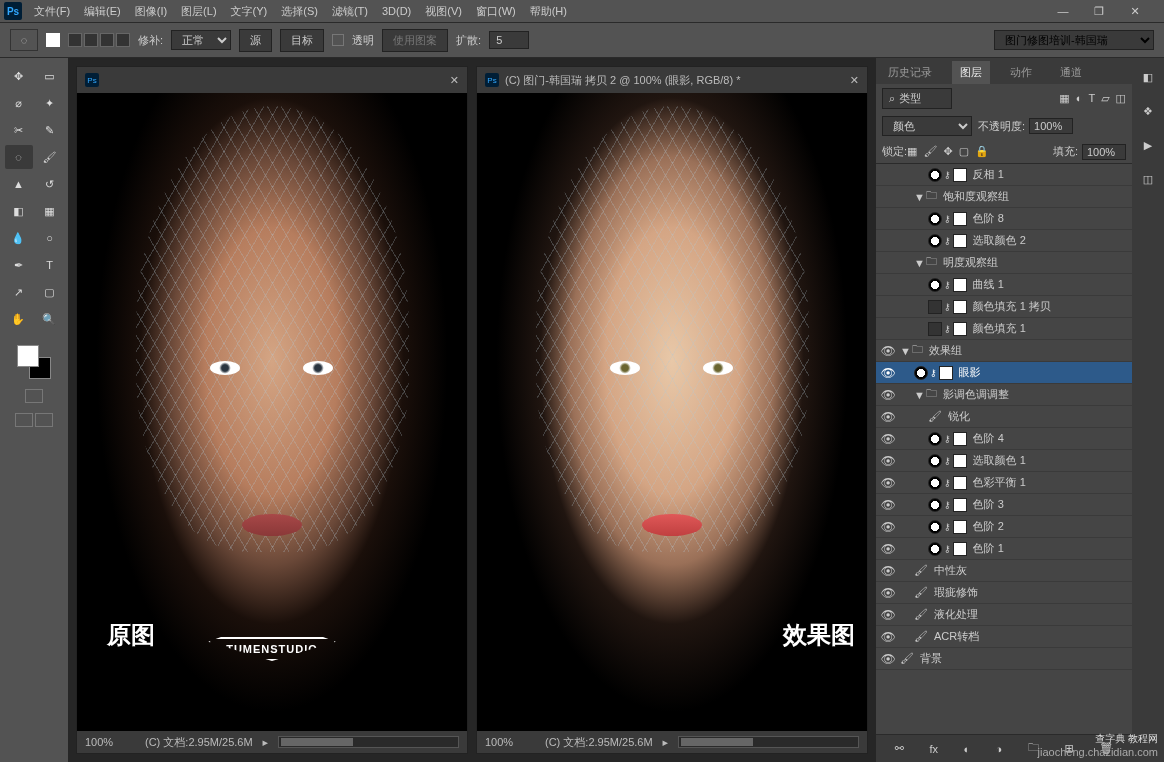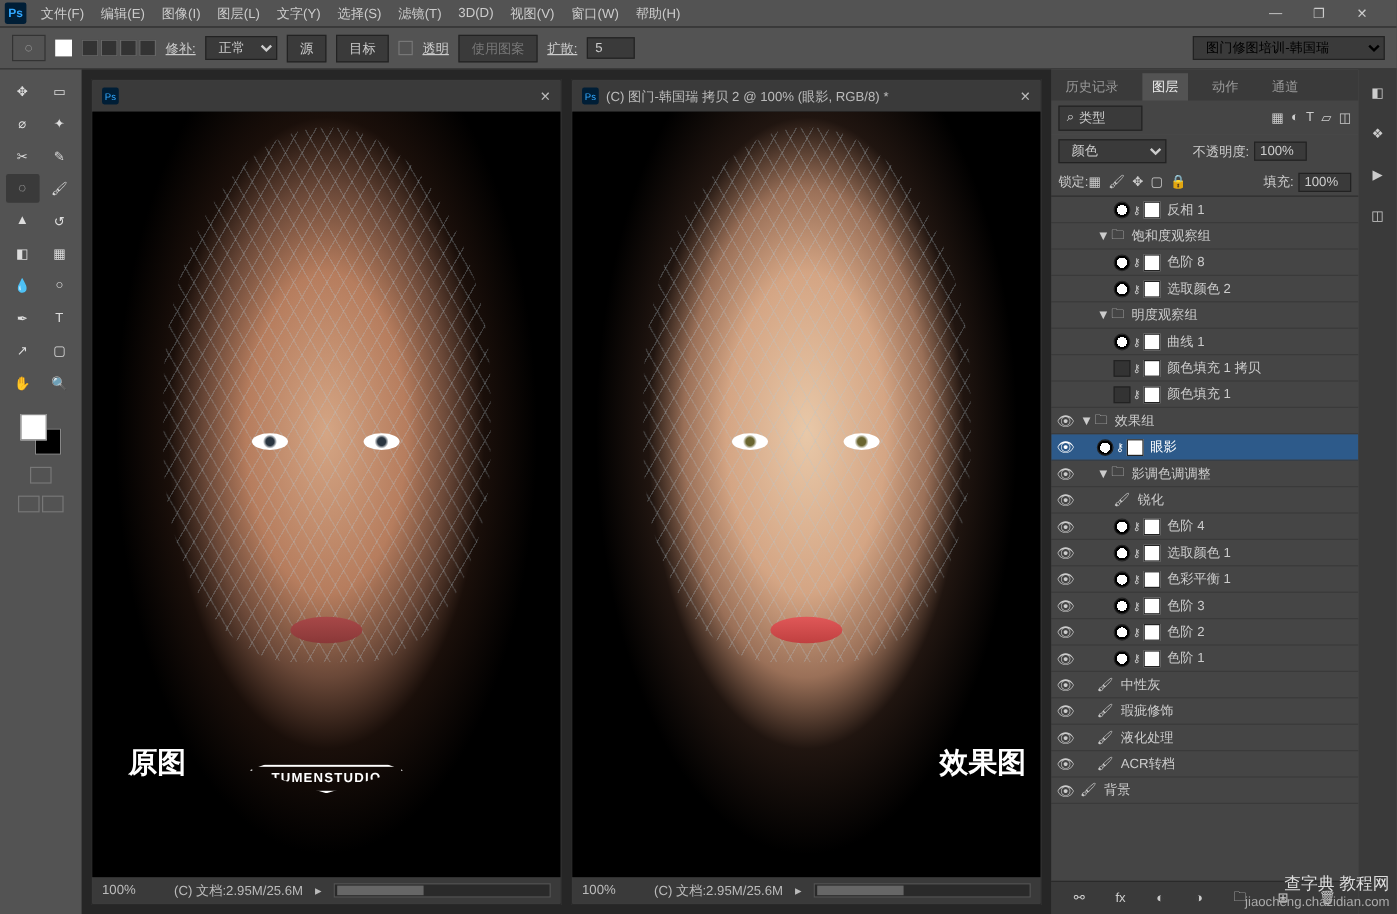"修补:" .opt-label { text-decoration: underline -> none }
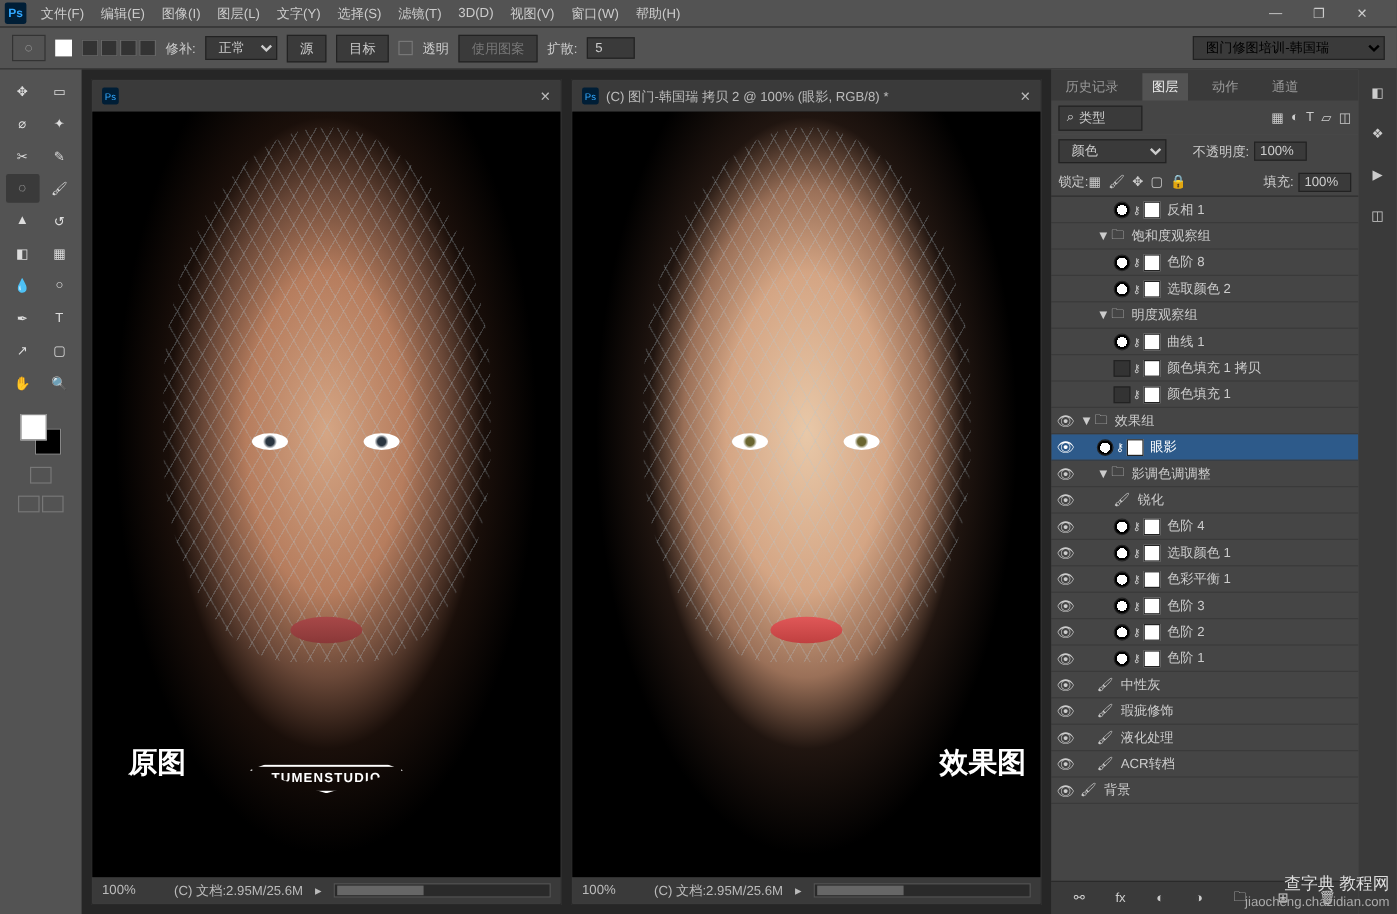"颜色" .panel-blend { gap: 22px -> 6px }
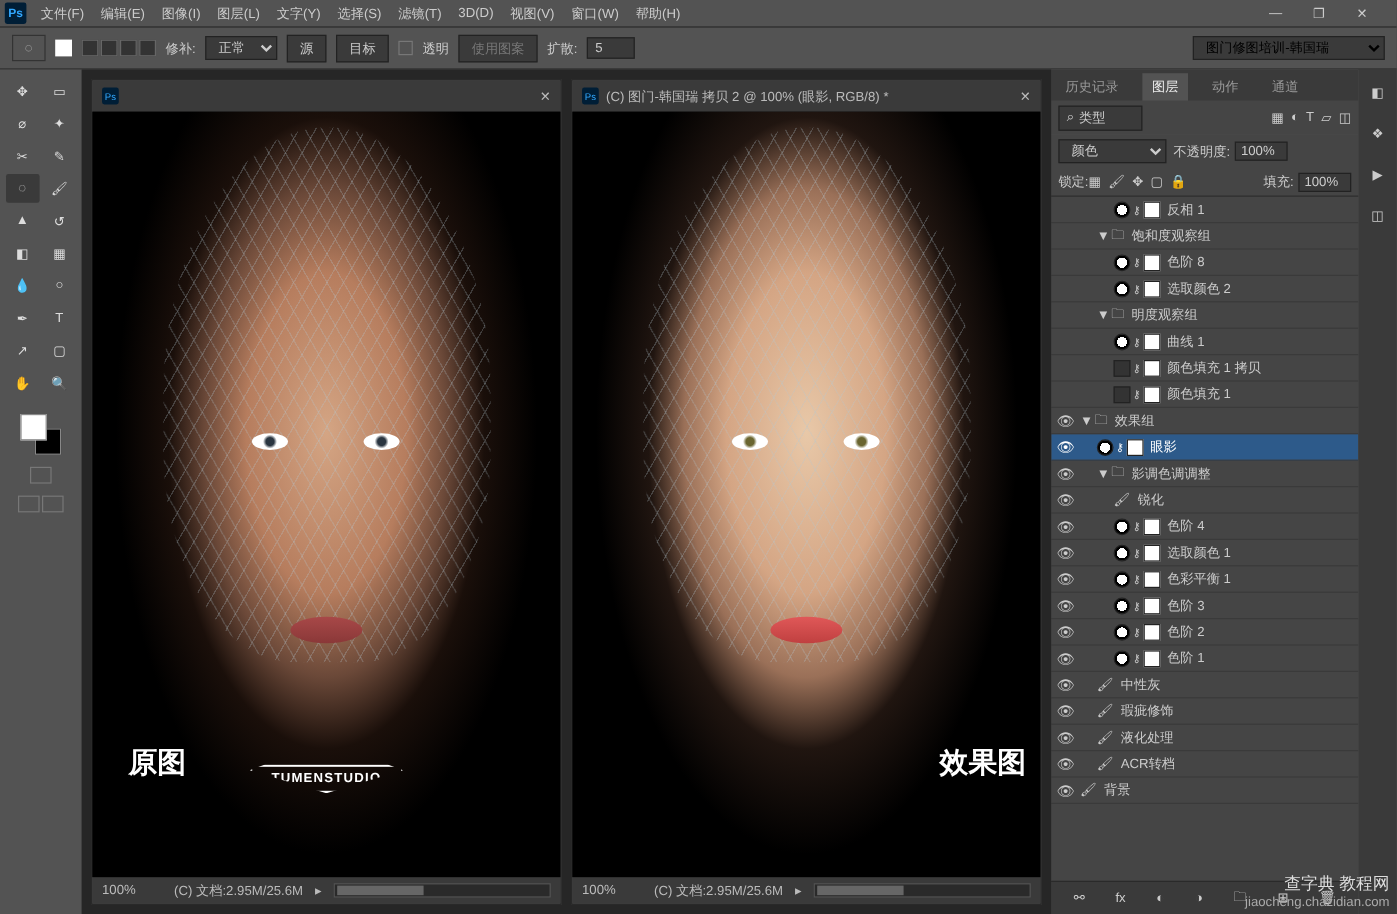"查字典 教程网" .site-watermark .big { font-size: 14px -> 10px }
